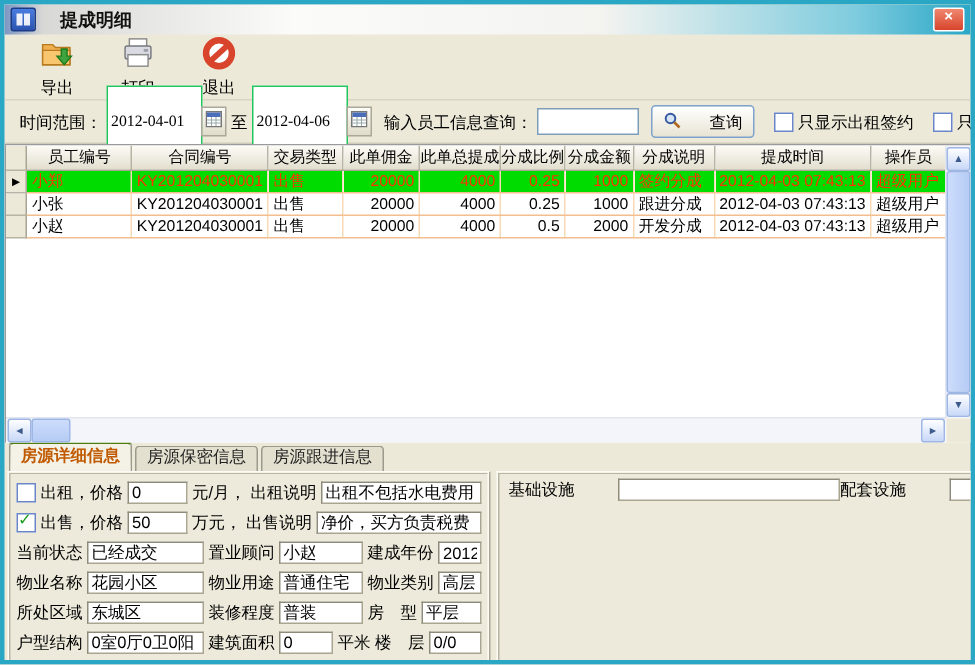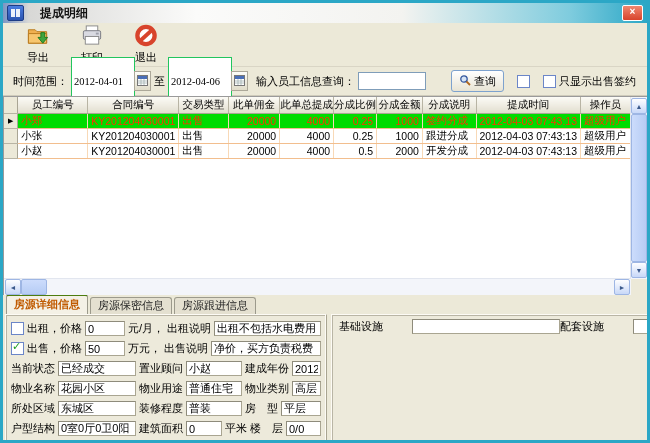"查询" .search-btn { gap: 3px -> 19px; margin-left: 22px -> 5px }
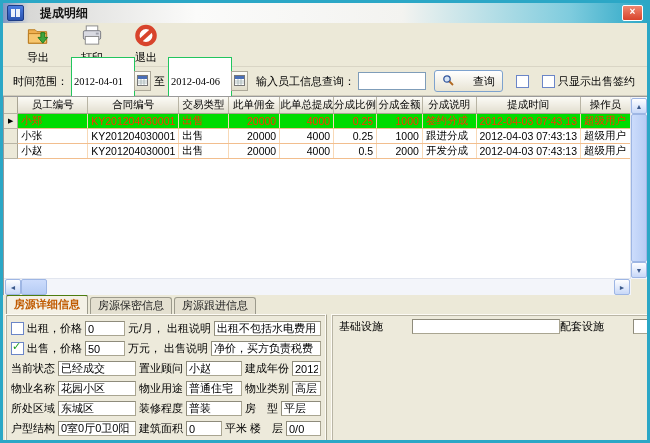"只显示出租签约" label { html: none -> <label>只显示出租签约</label> }
